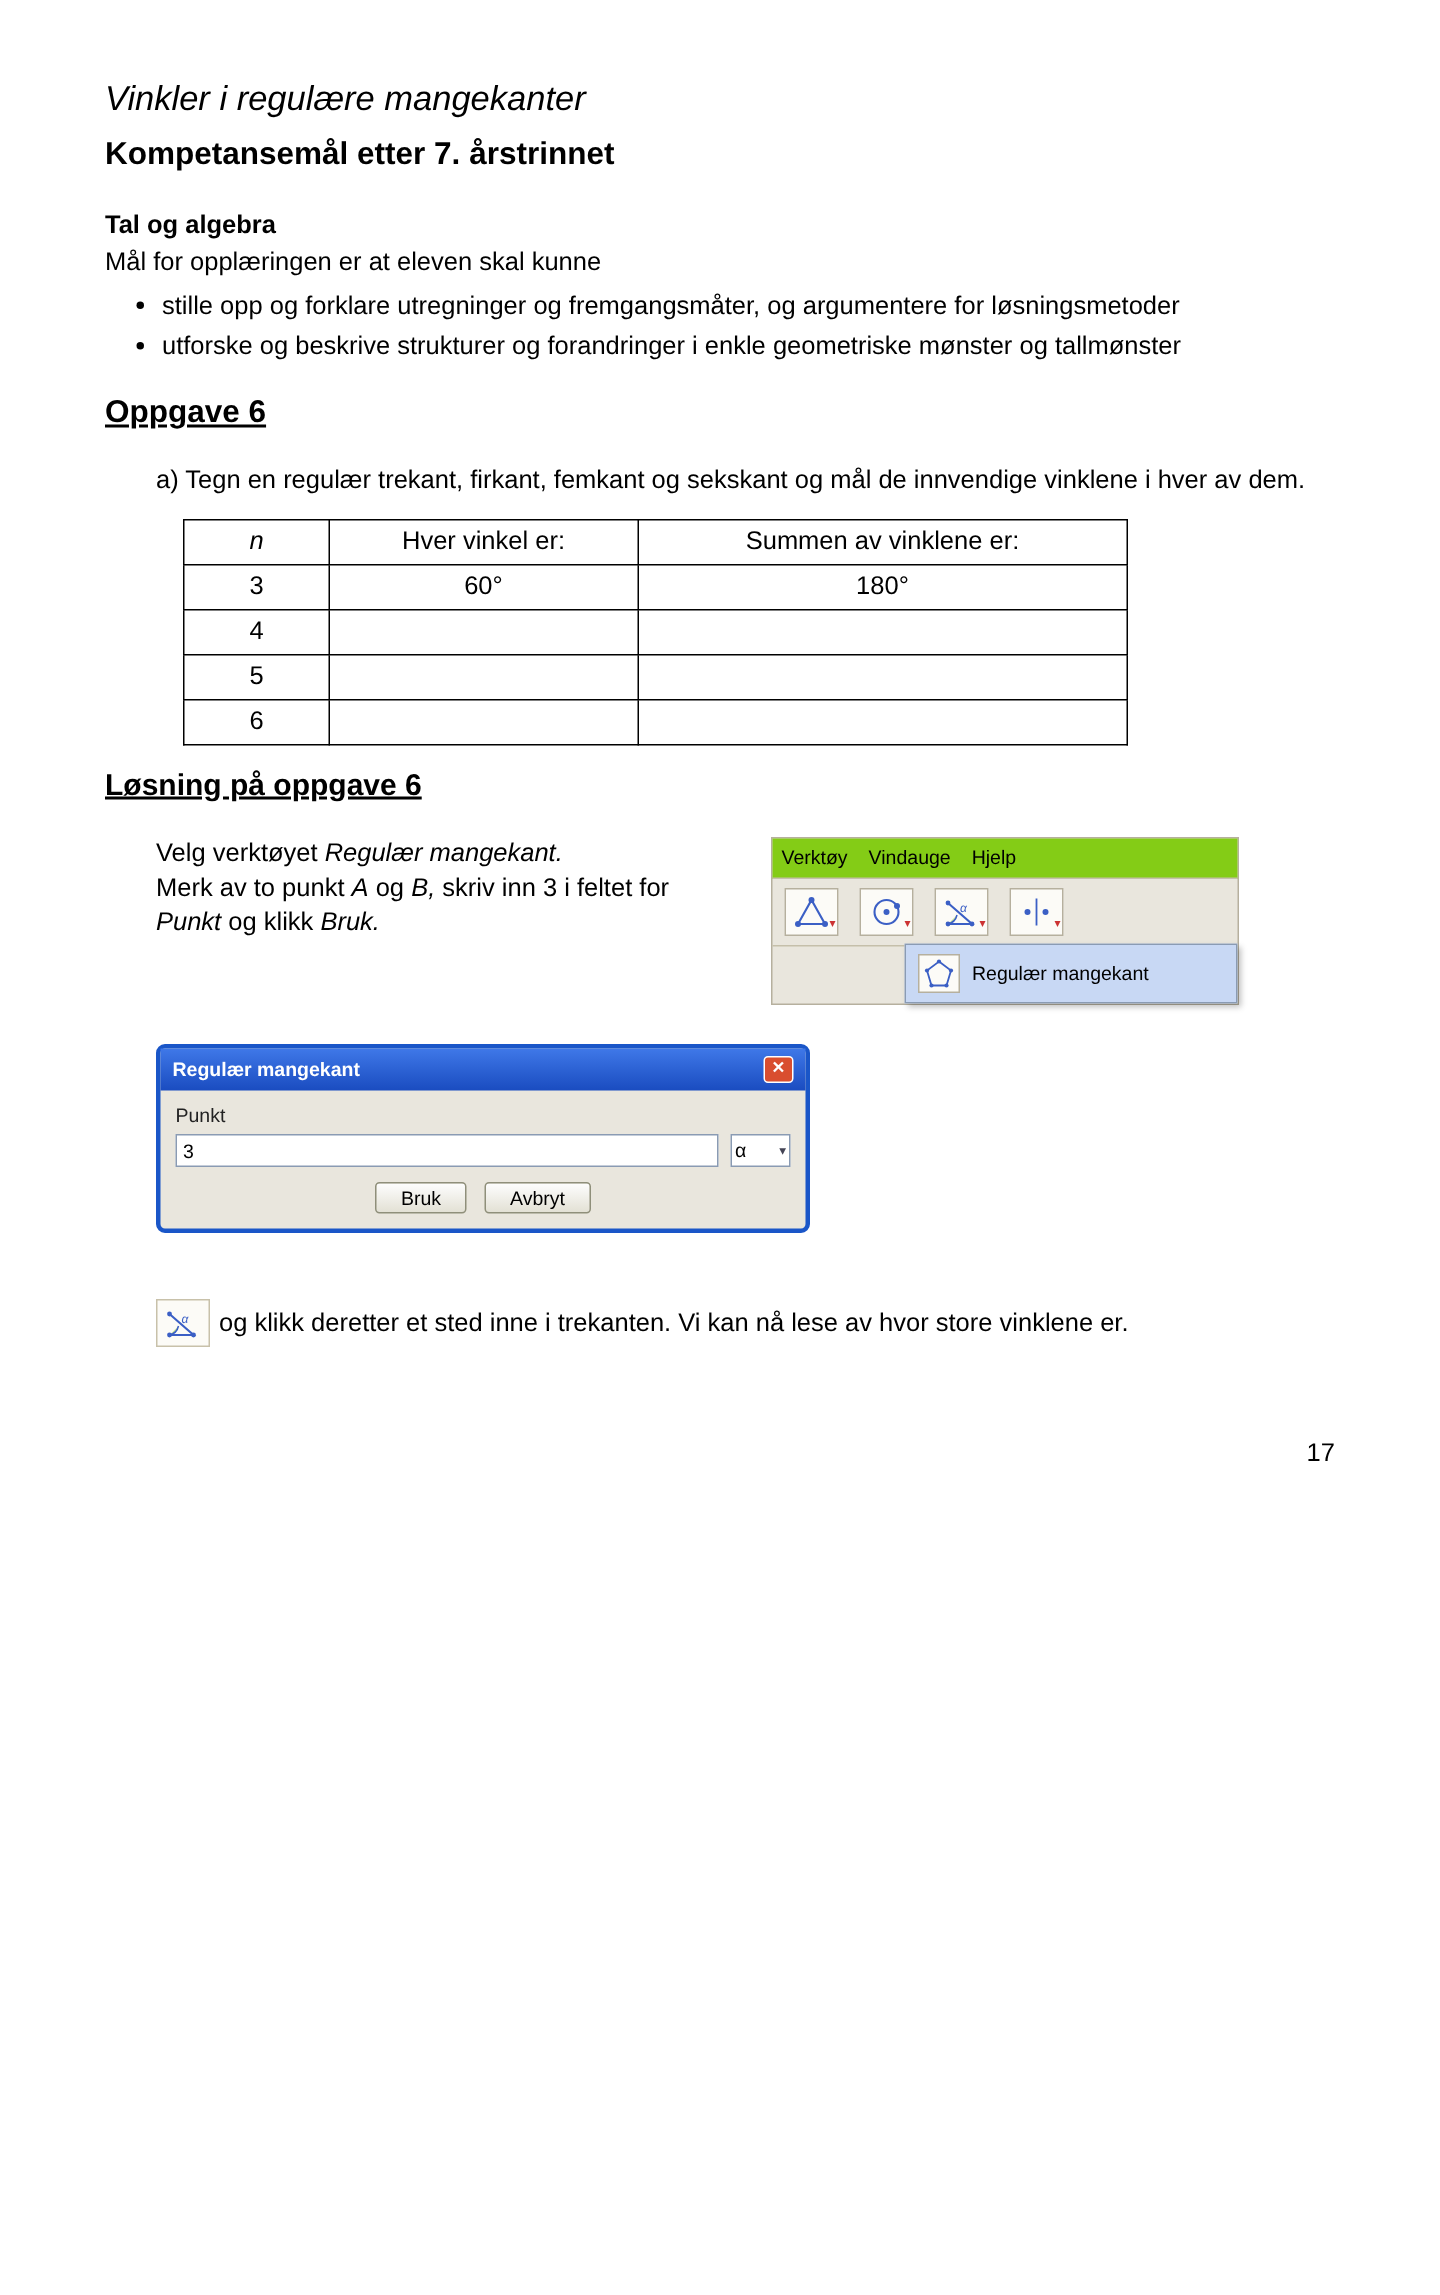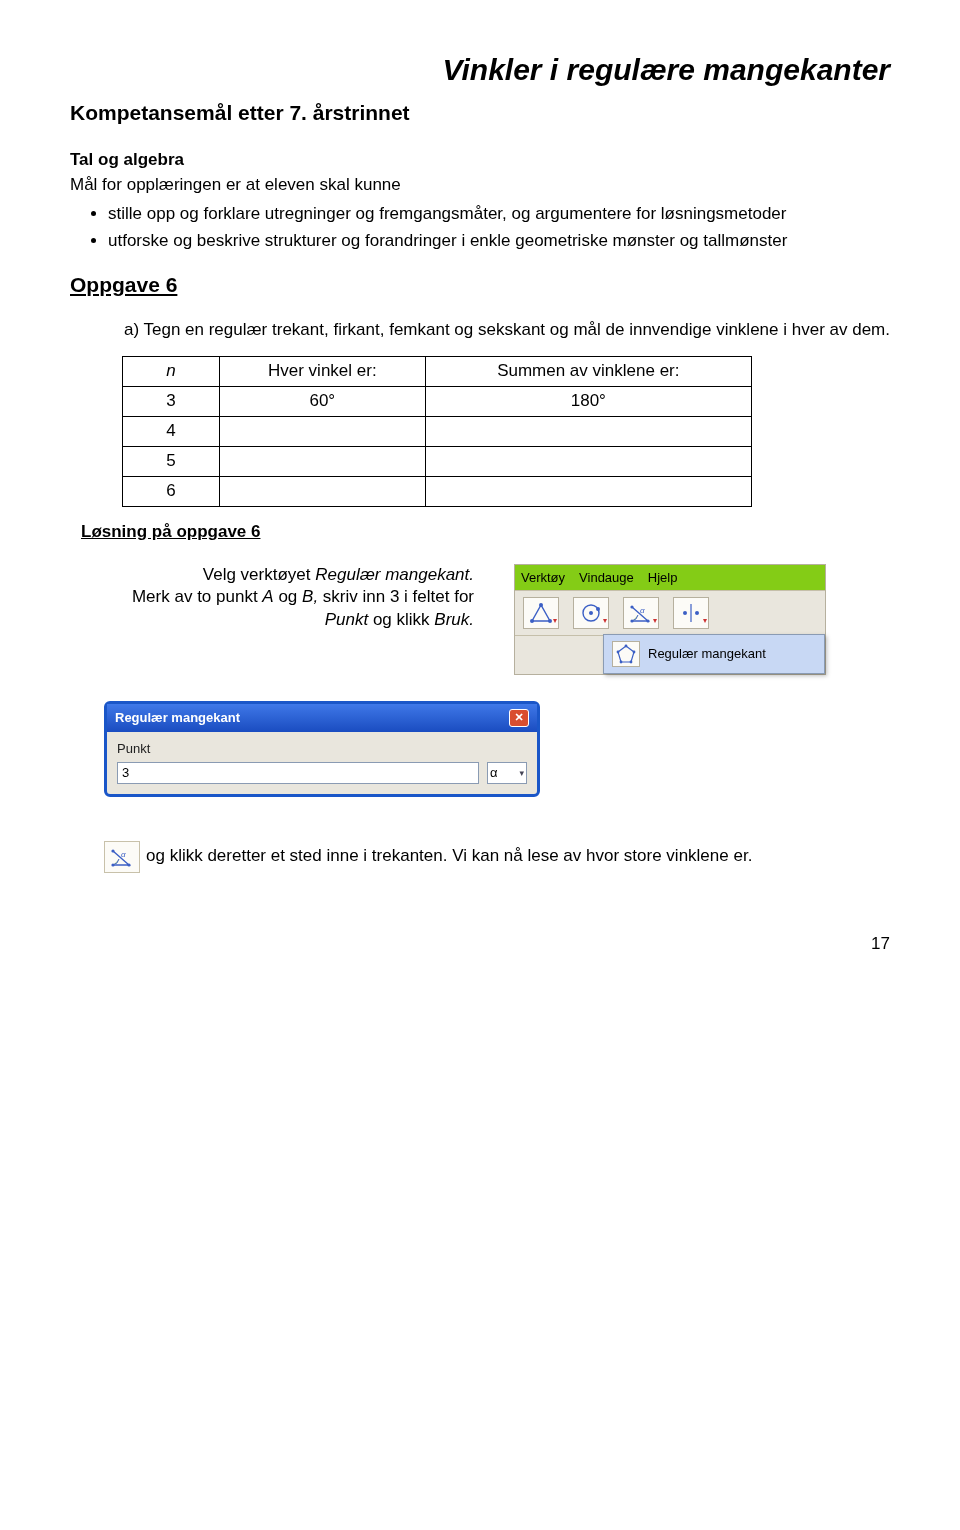"Vinkler i regulære mangekanter" h1.title { font-size: 30px -> 23px; font-weight: bold -> normal; text-align: right -> none }
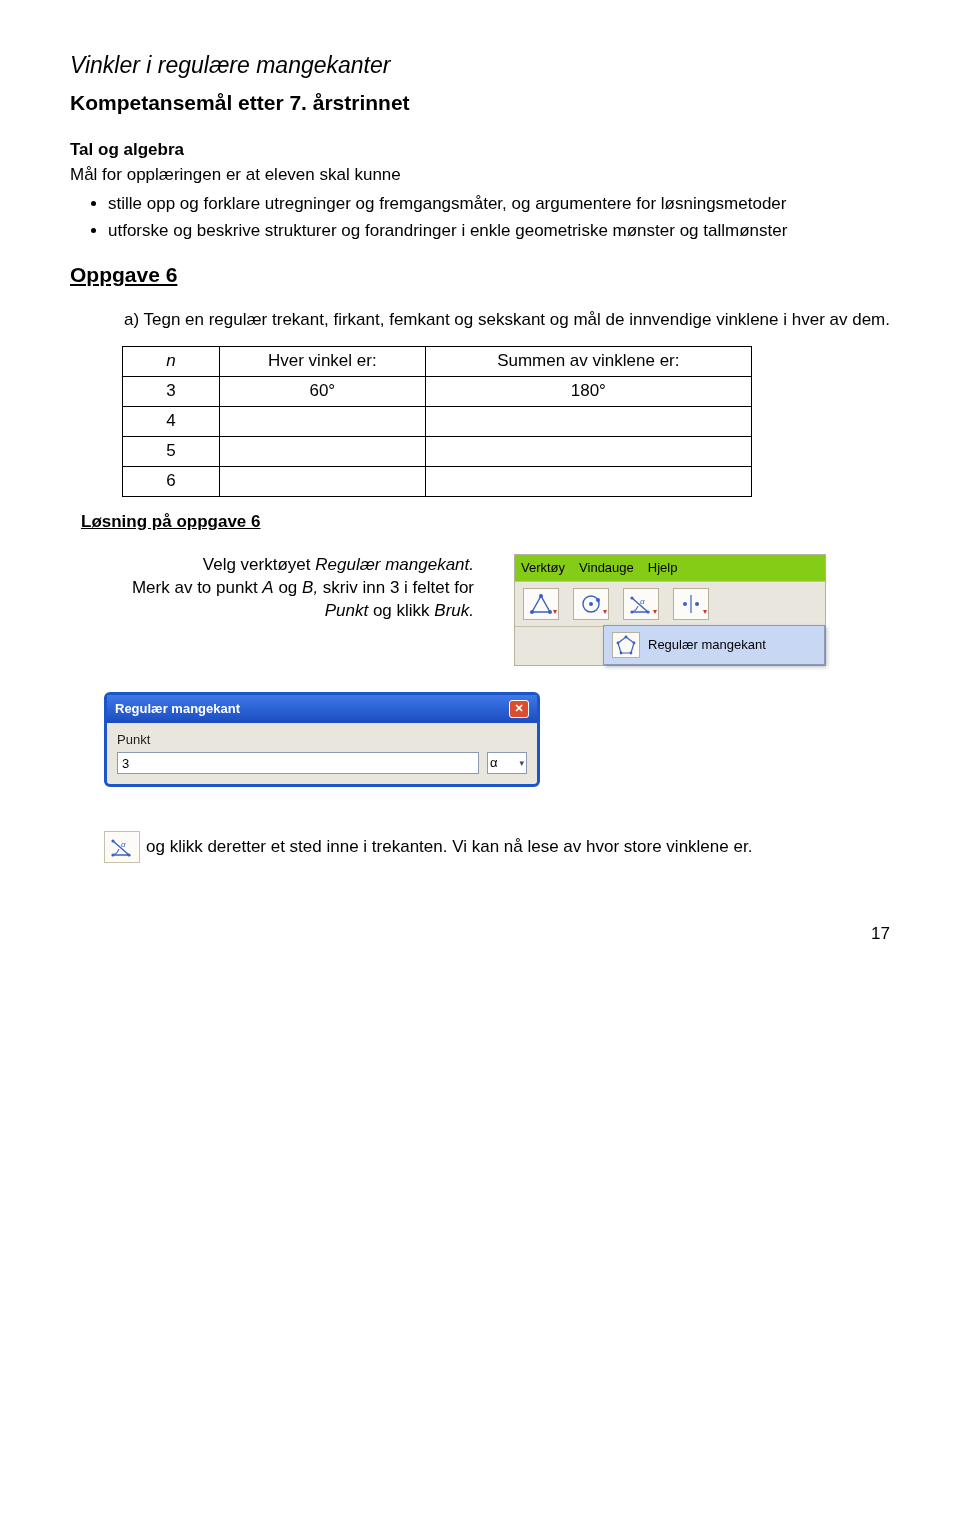"a) Tegn en regulær trekant," .indent { text-align: right -> none }
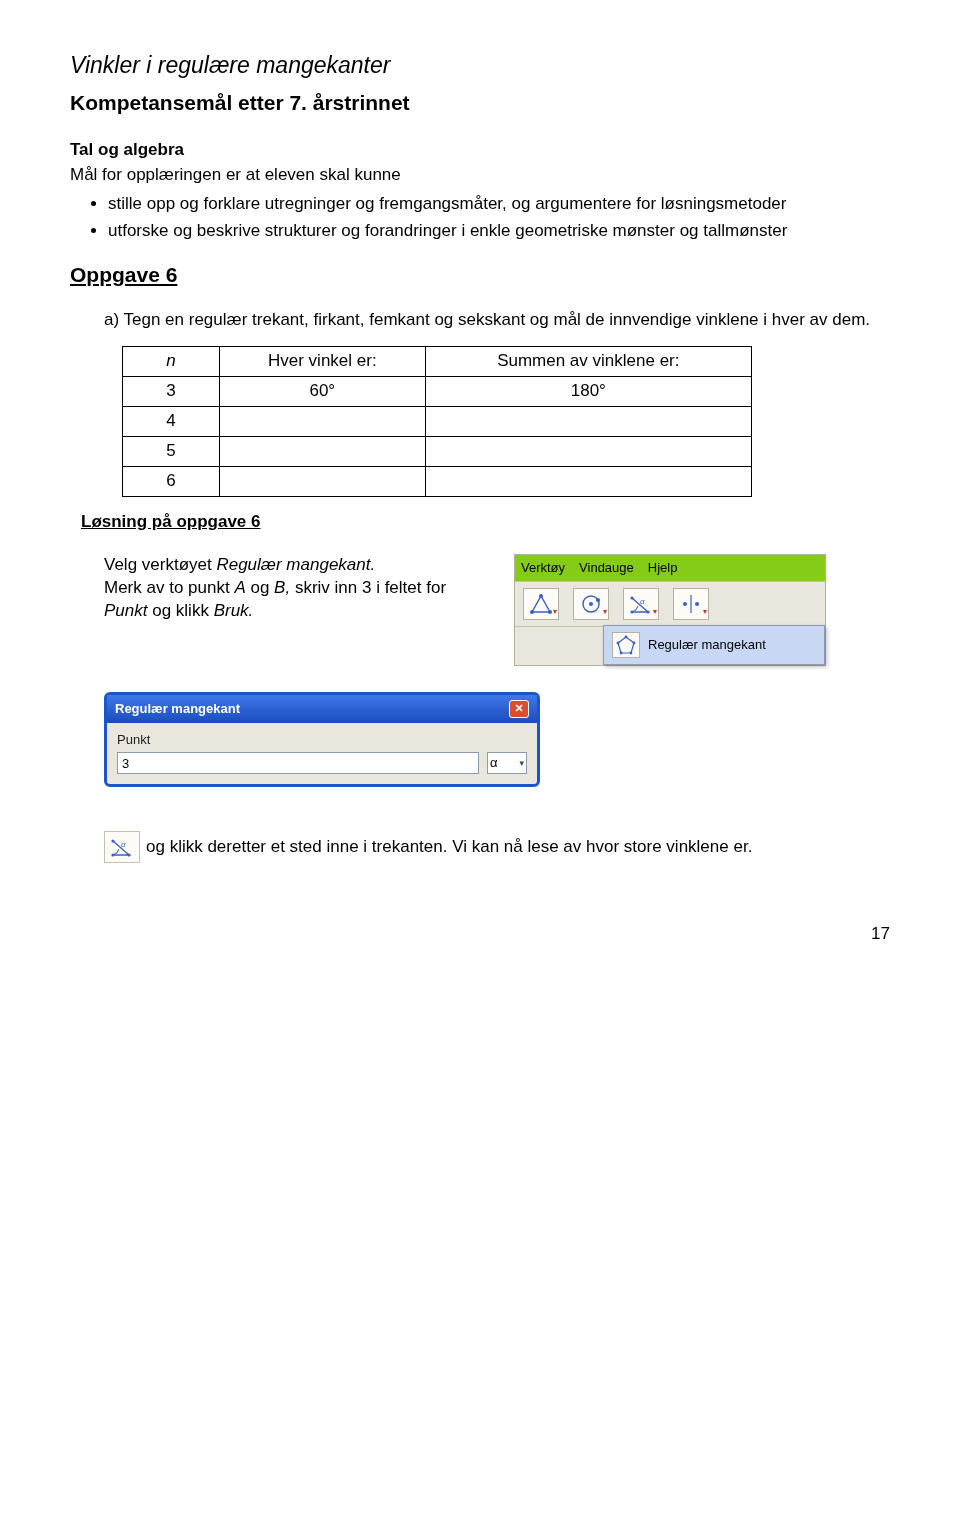"Løsning på oppgave 6" .losning { font-size: 17px -> 20px; margin: 14px 0 20px 11px -> 14px 0 20px 0 }
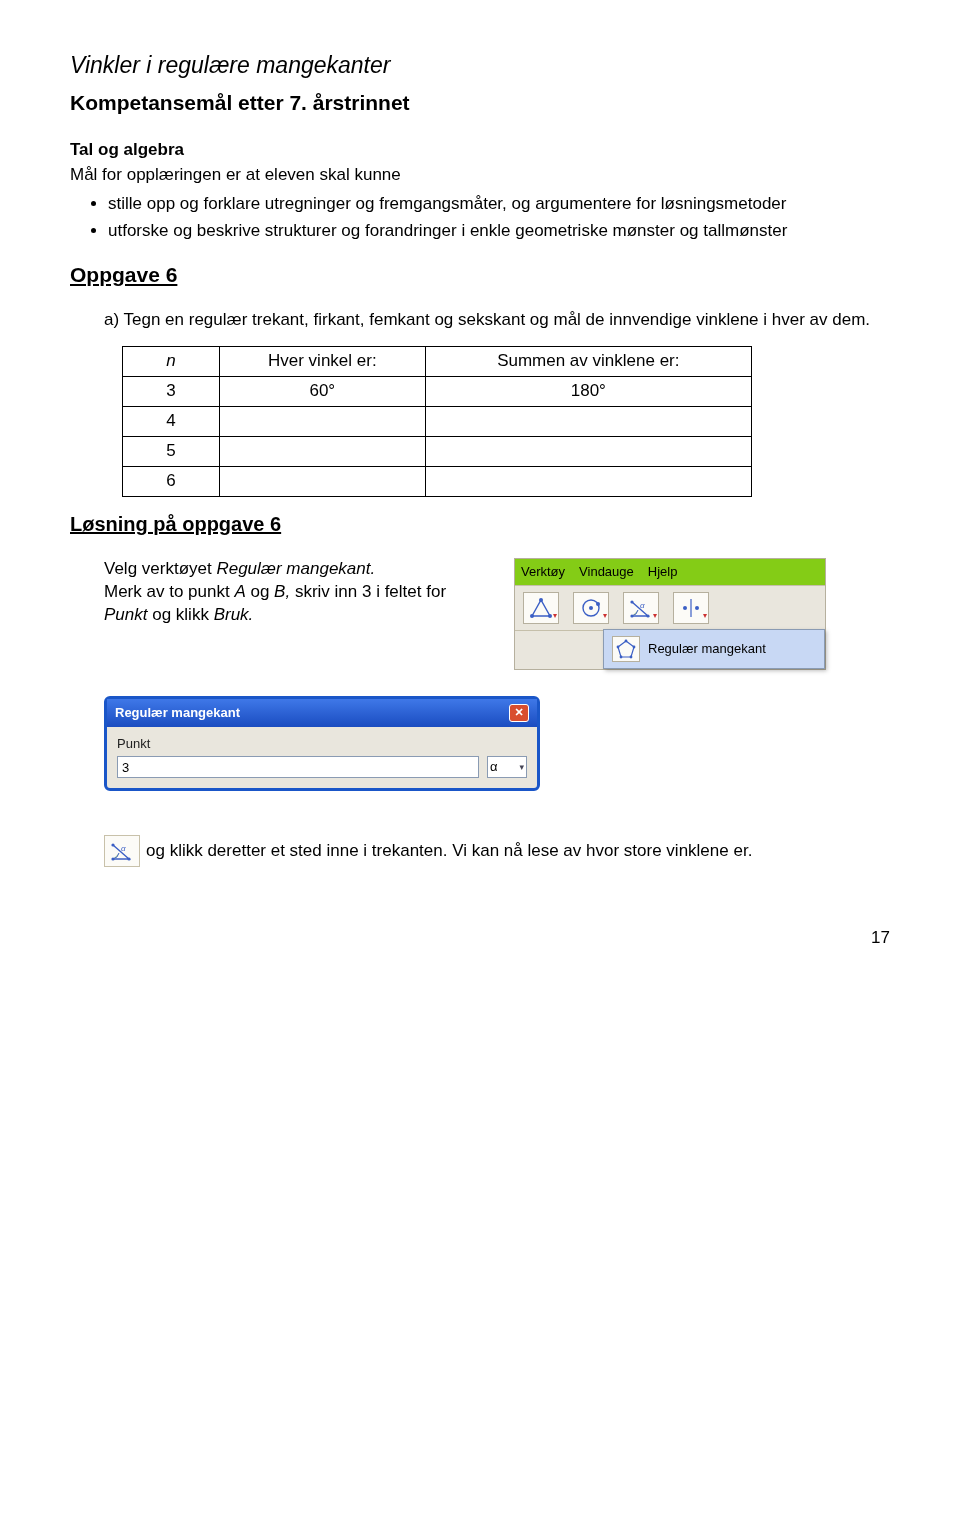"Bruk" div.btns { html: none -> <div> <button>Bruk</button> <button>Avbryt</button> </div> }
